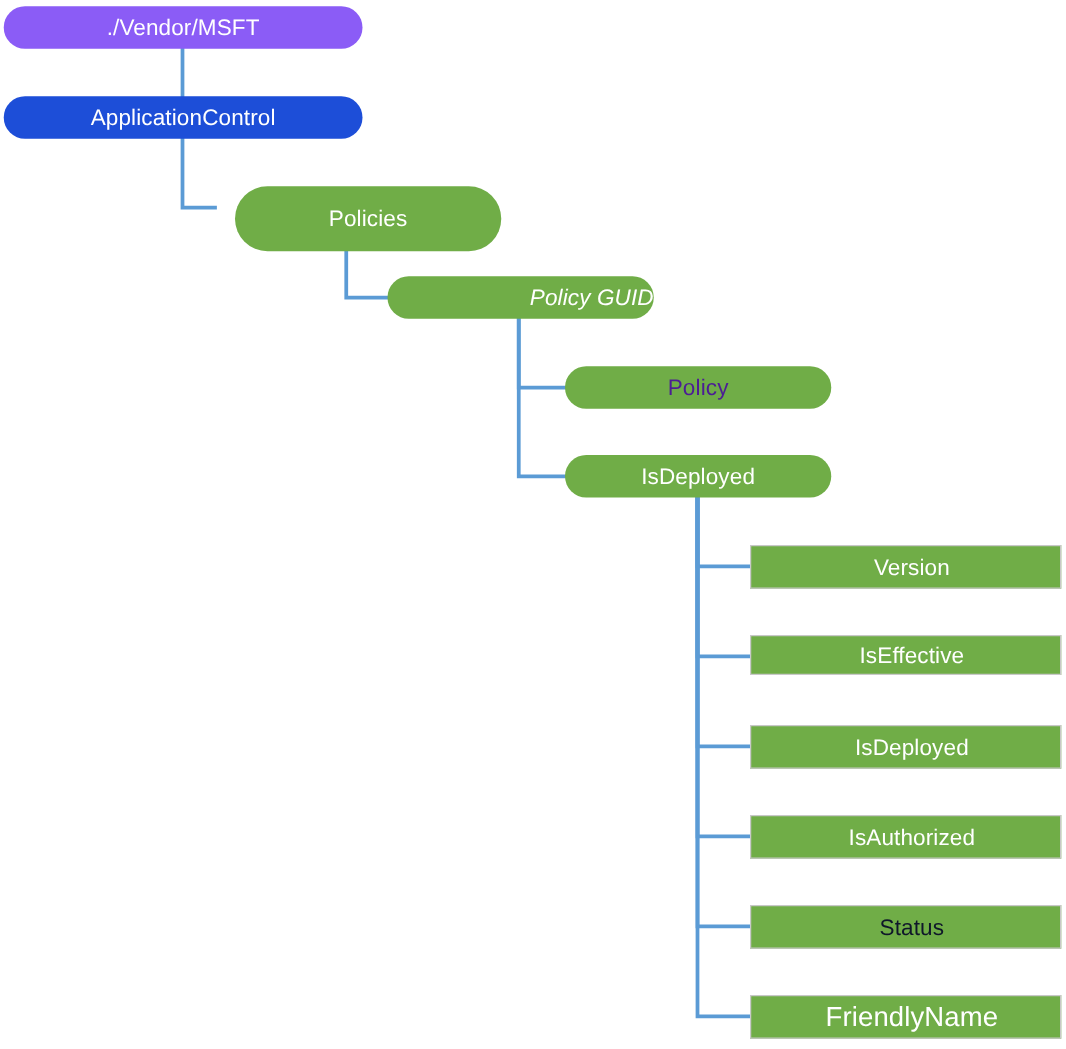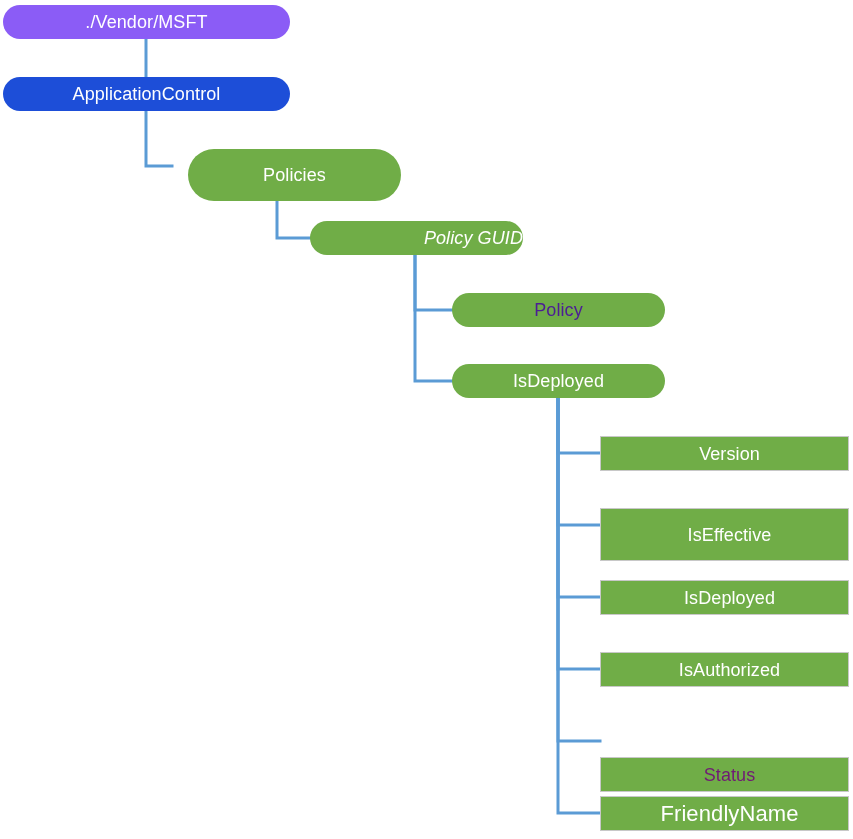"IsEffective" div.node { height: 53px -> 32px }
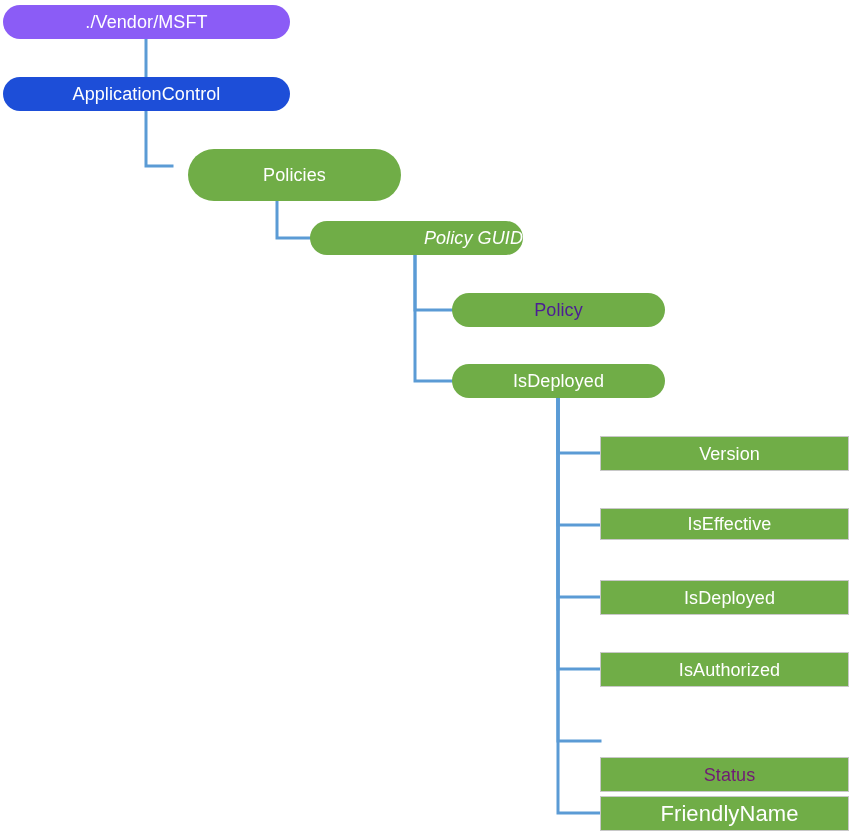"Status" div.node { color: #701a75 -> #0f172a; margin-top: 33px -> none }
